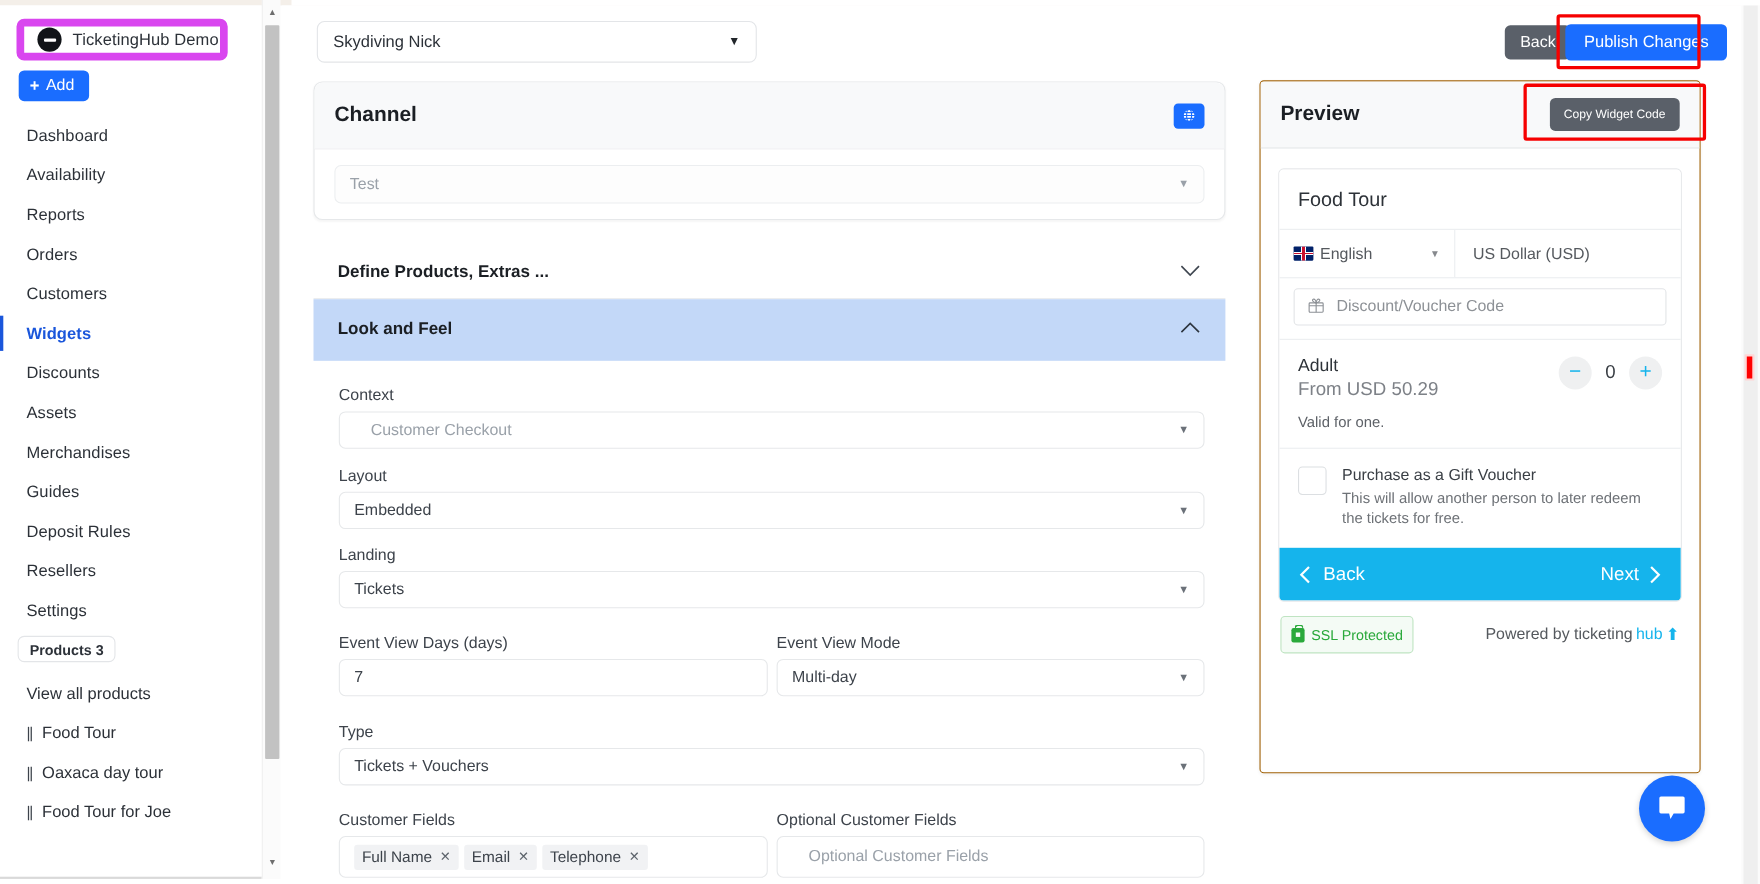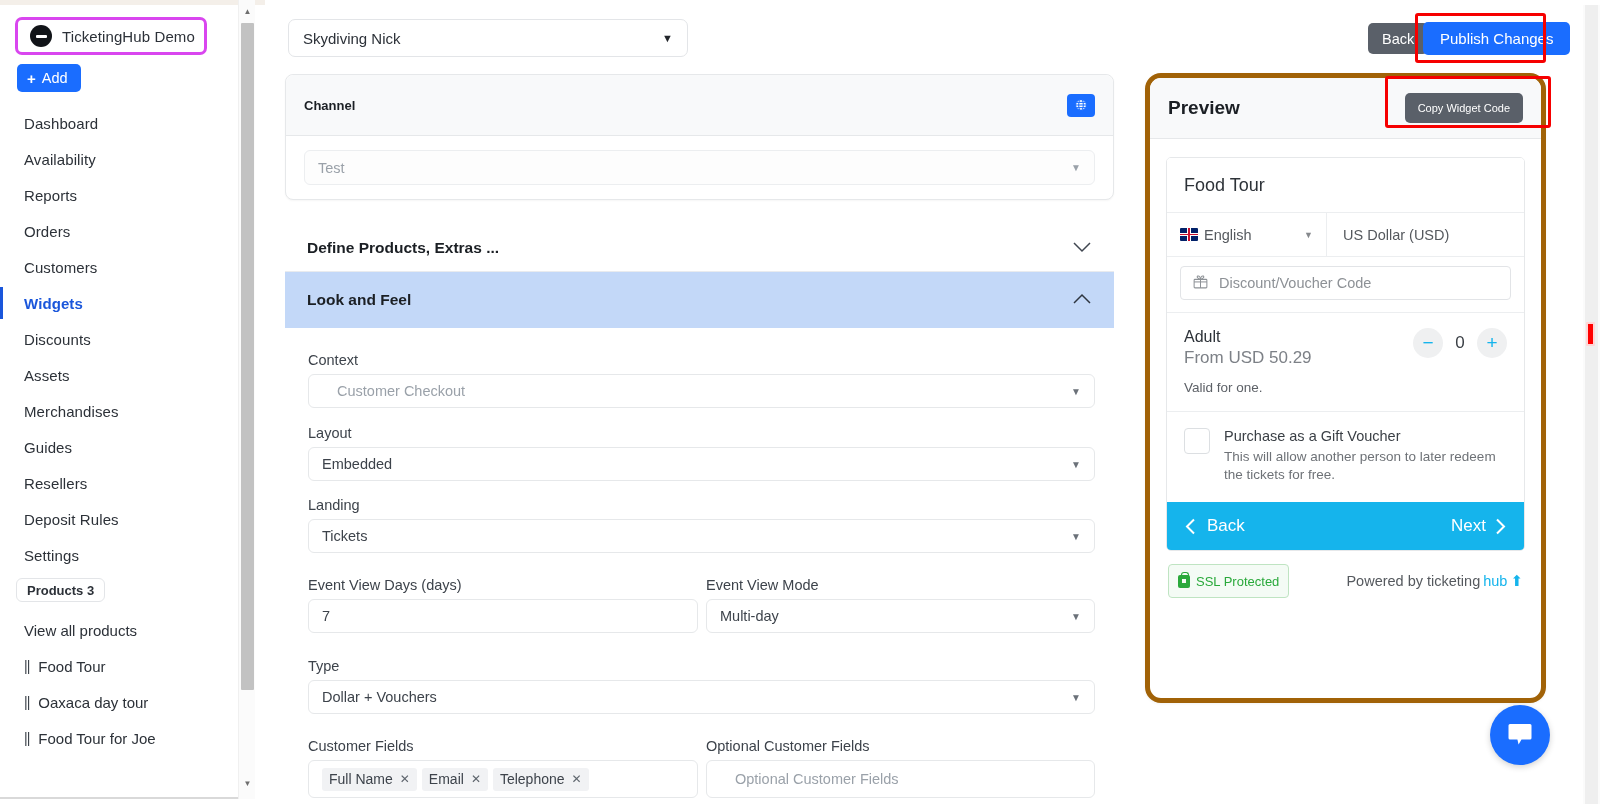"TicketingHub Demo" .brand { border: 3px solid #d946ef -> 7px solid #d946ef }
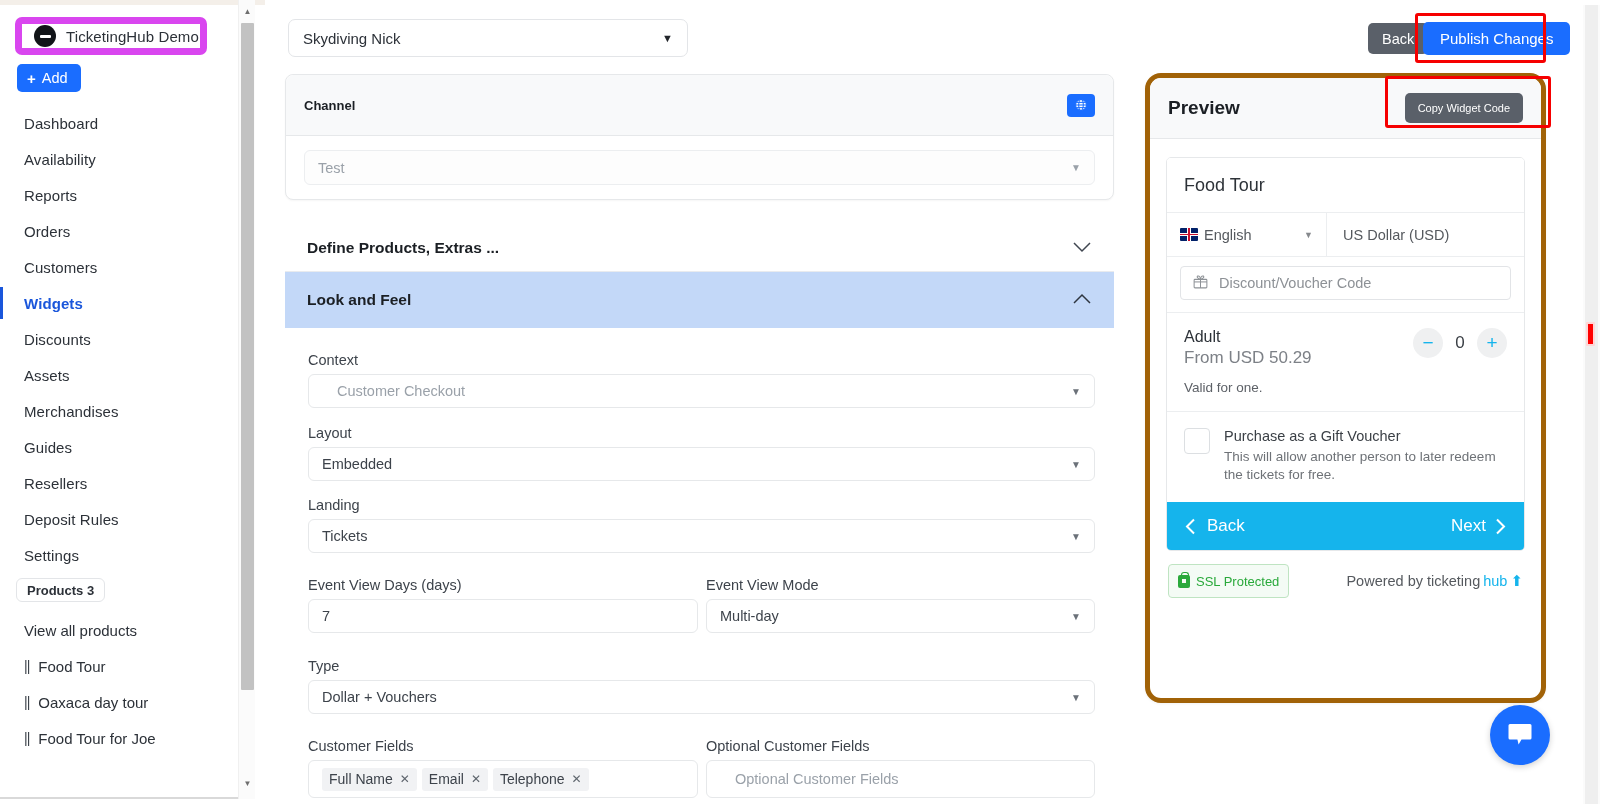"Channel" .channel-title { font-size: 13px -> 19px }
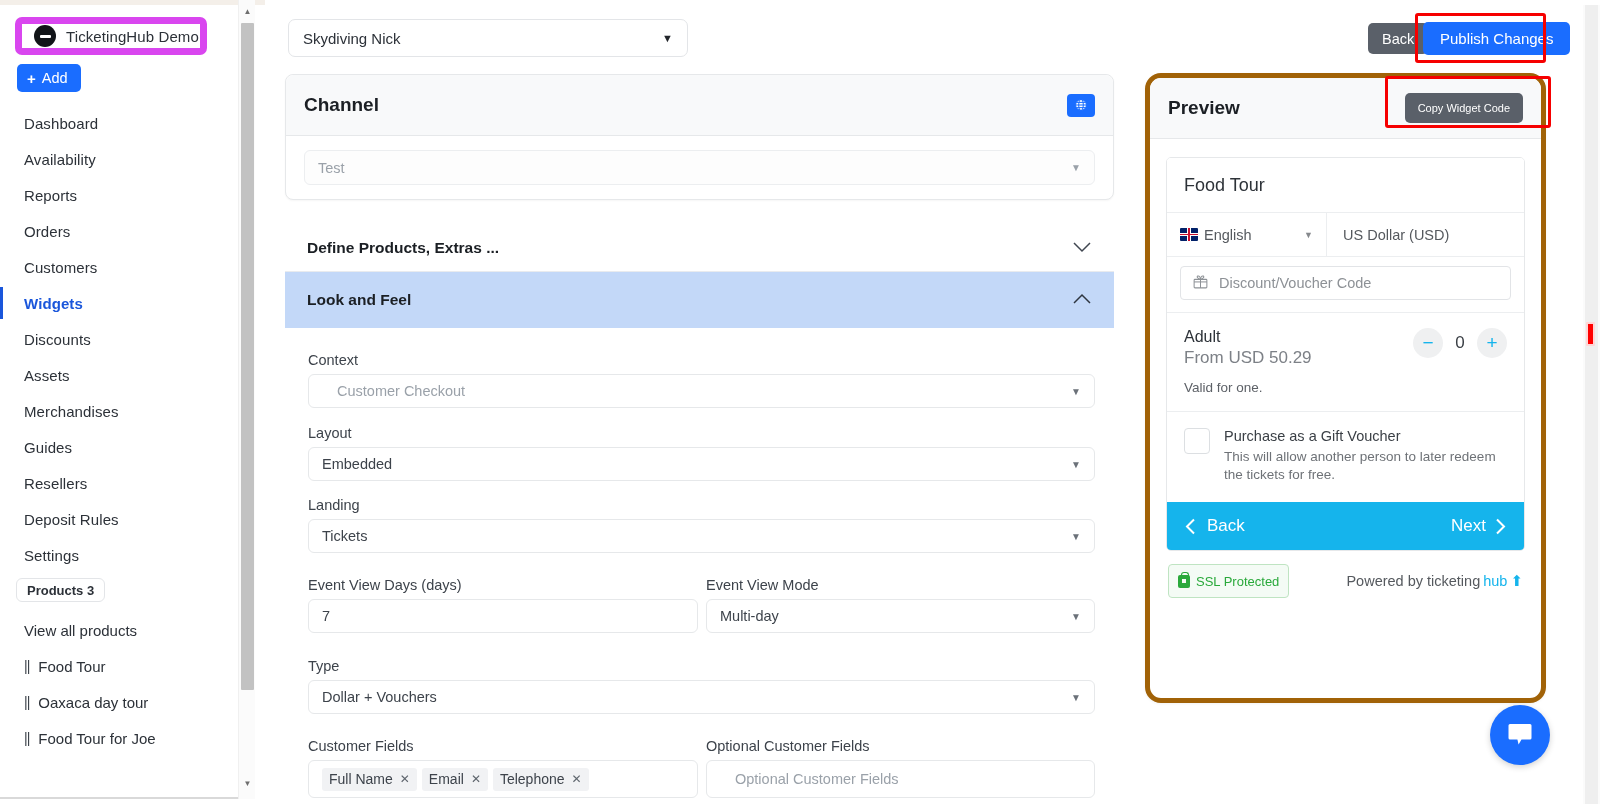"Preview" .preview-card { border: 5px solid #a16207 -> 1px solid #a16207; border-radius: 16px -> 4px }
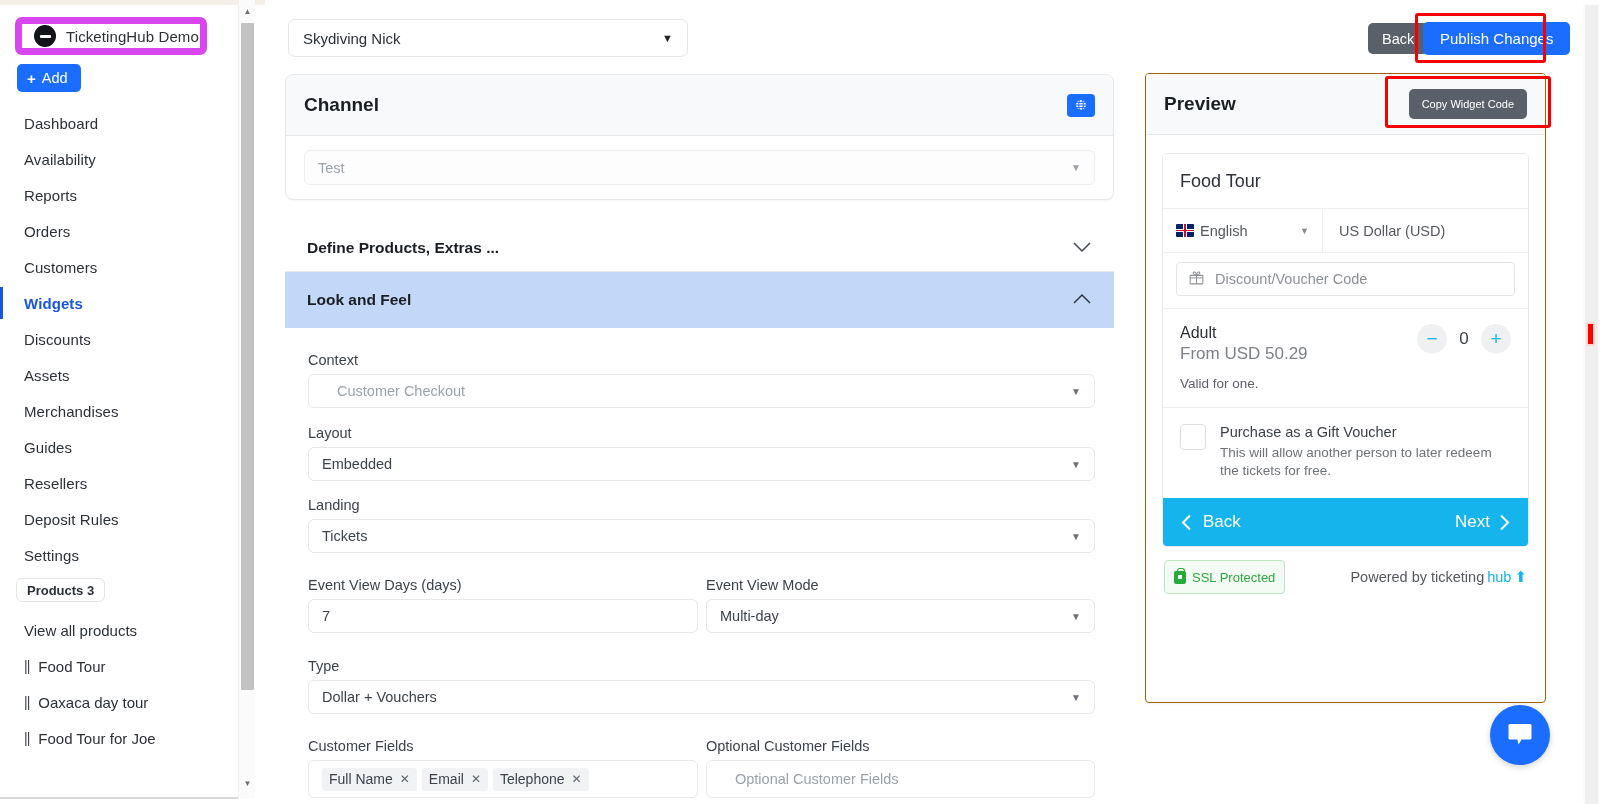"Resellers" div.nav-item { order: before "Deposit Rules" -> after "Deposit Rules" }
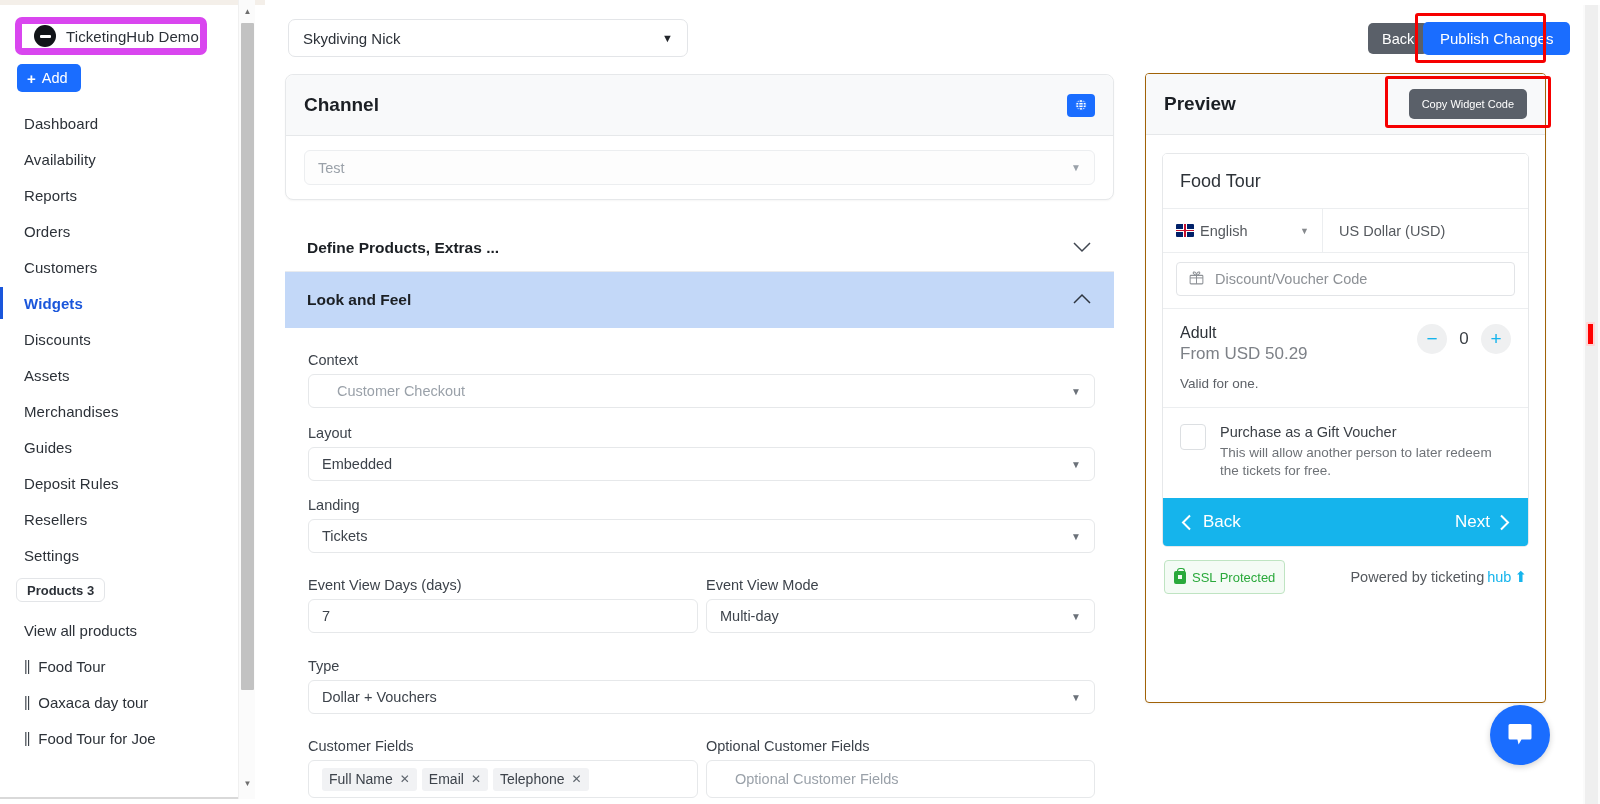"Dollar + Vouchers" span { text: Dollar -> Tickets }
